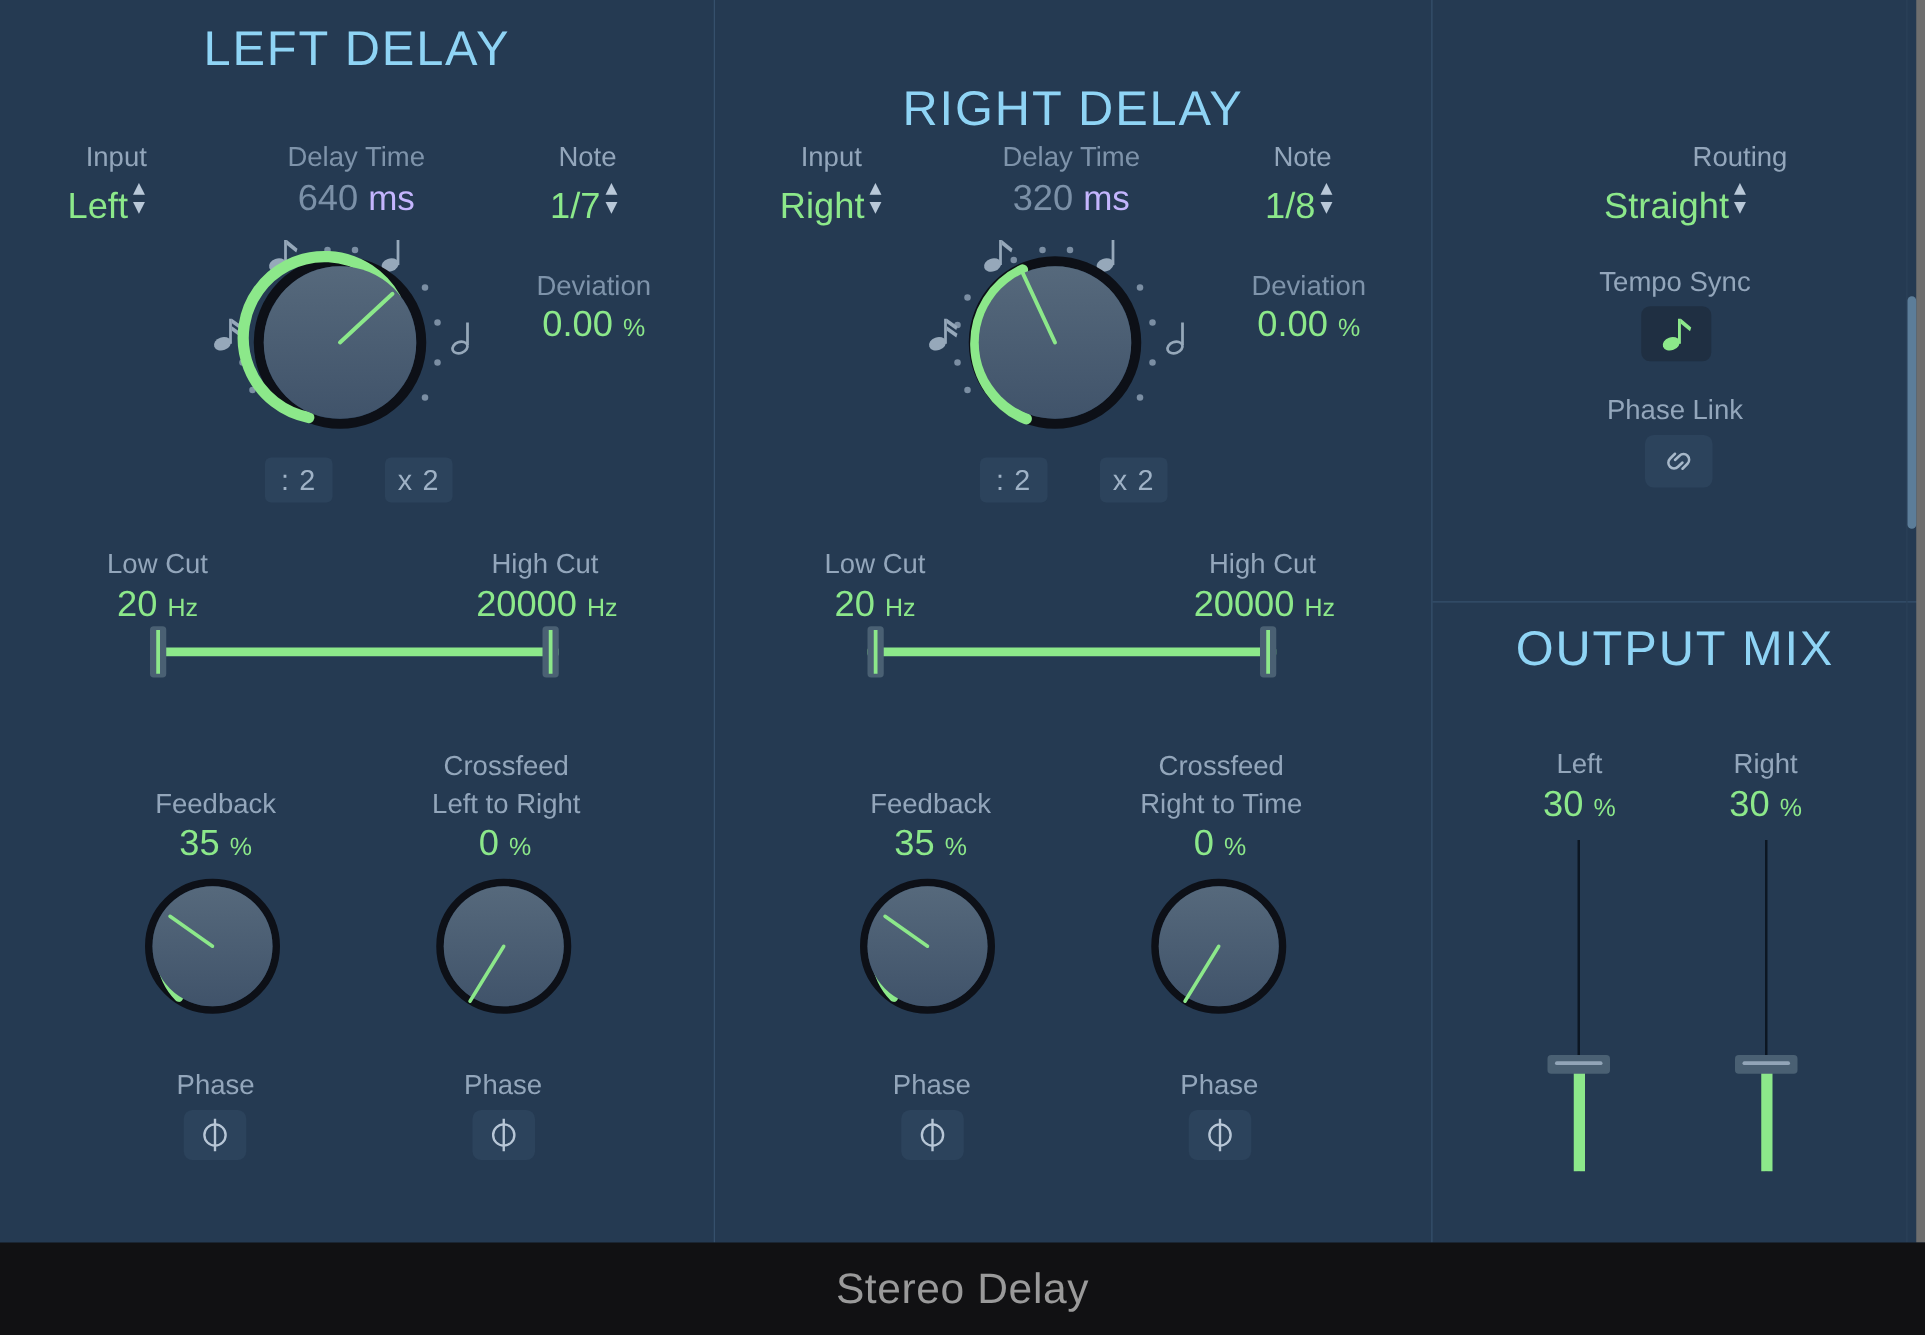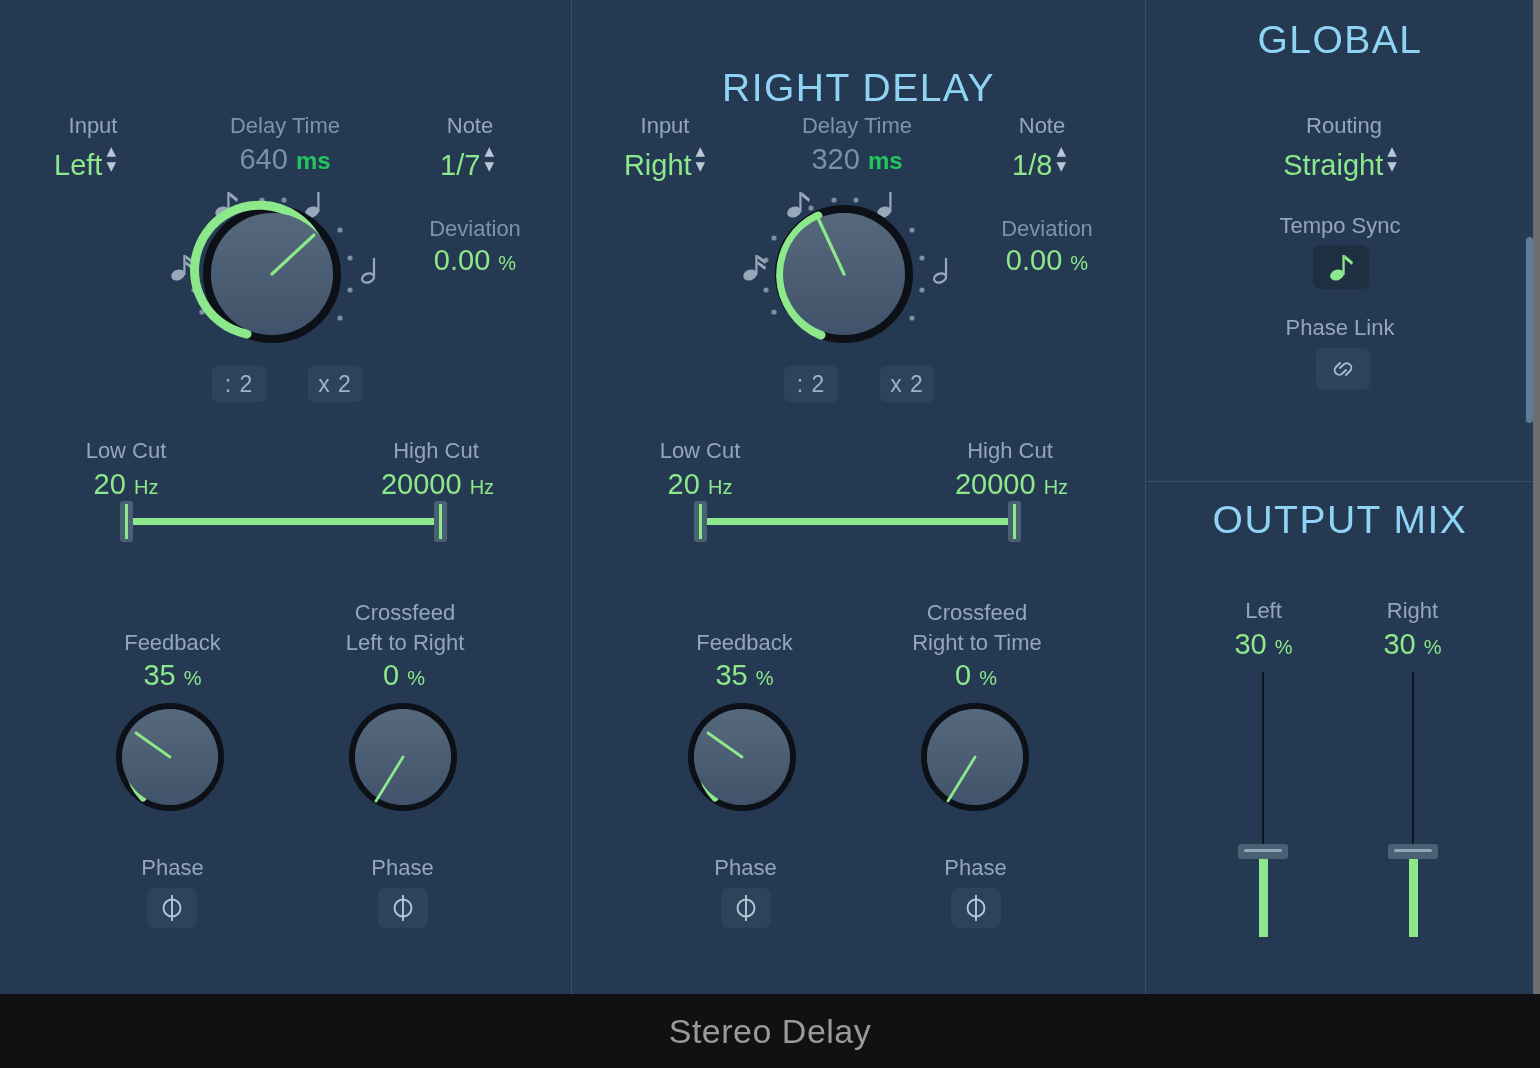"LEFT DELAY" div.sect-title { html: none -> <div>LEFT DELAY</div> }
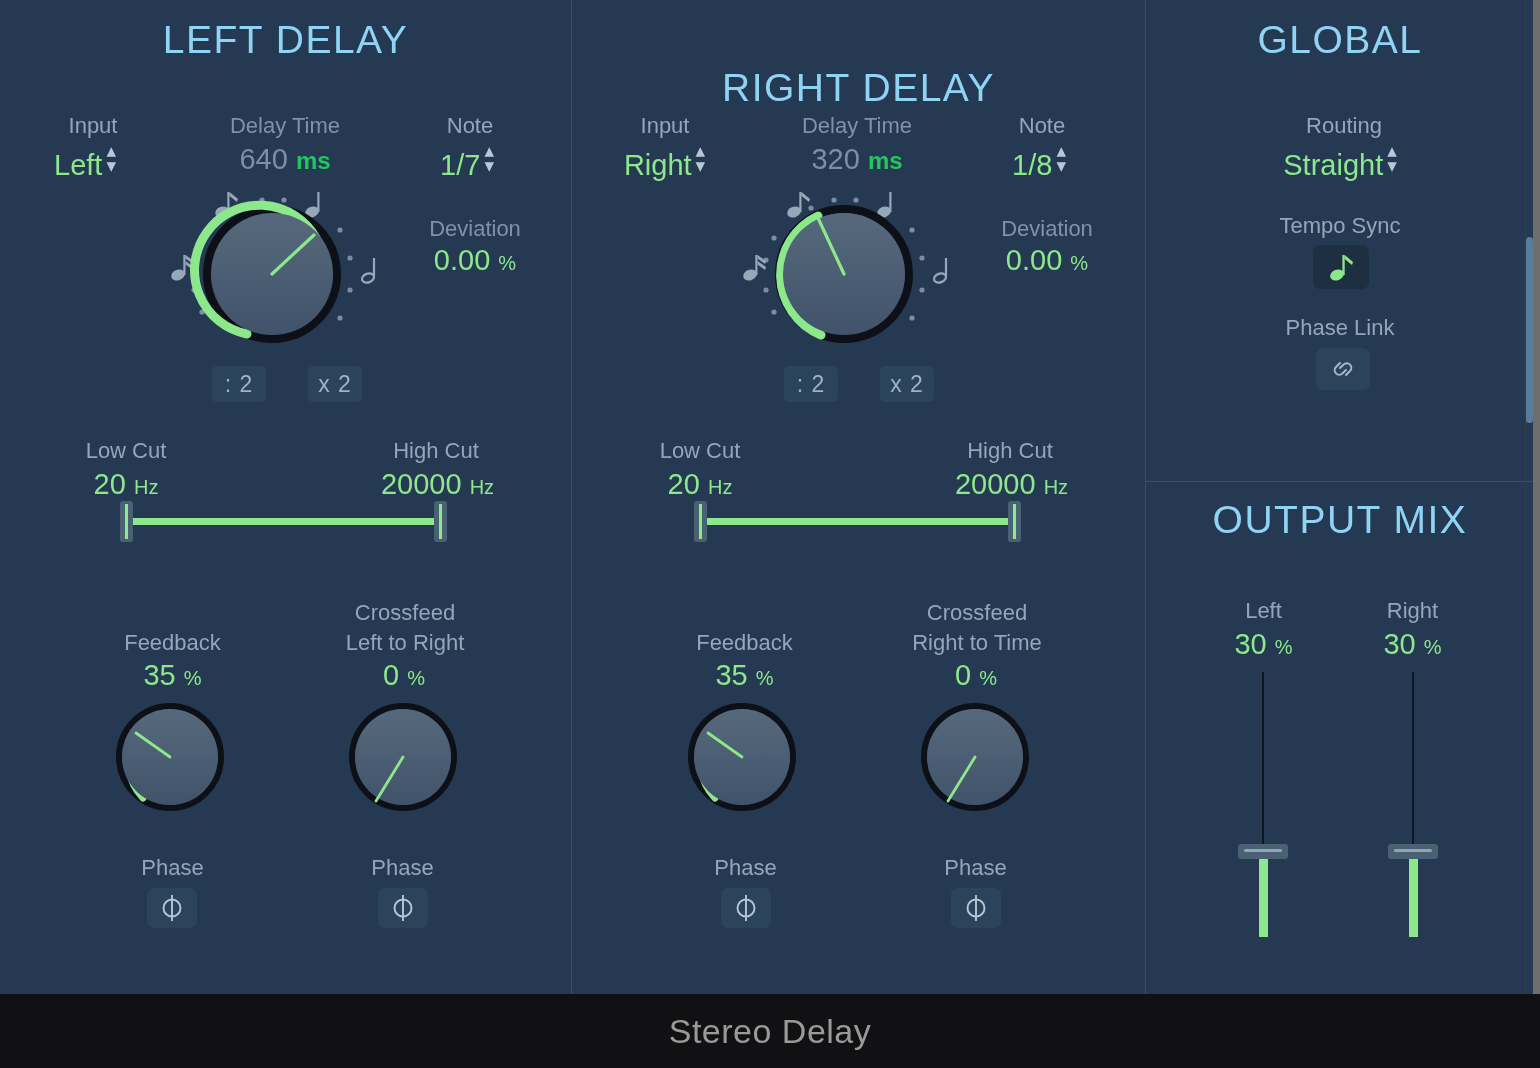"GLOBAL" div.sect-title { html: <div>GLOBAL</div> -> none }
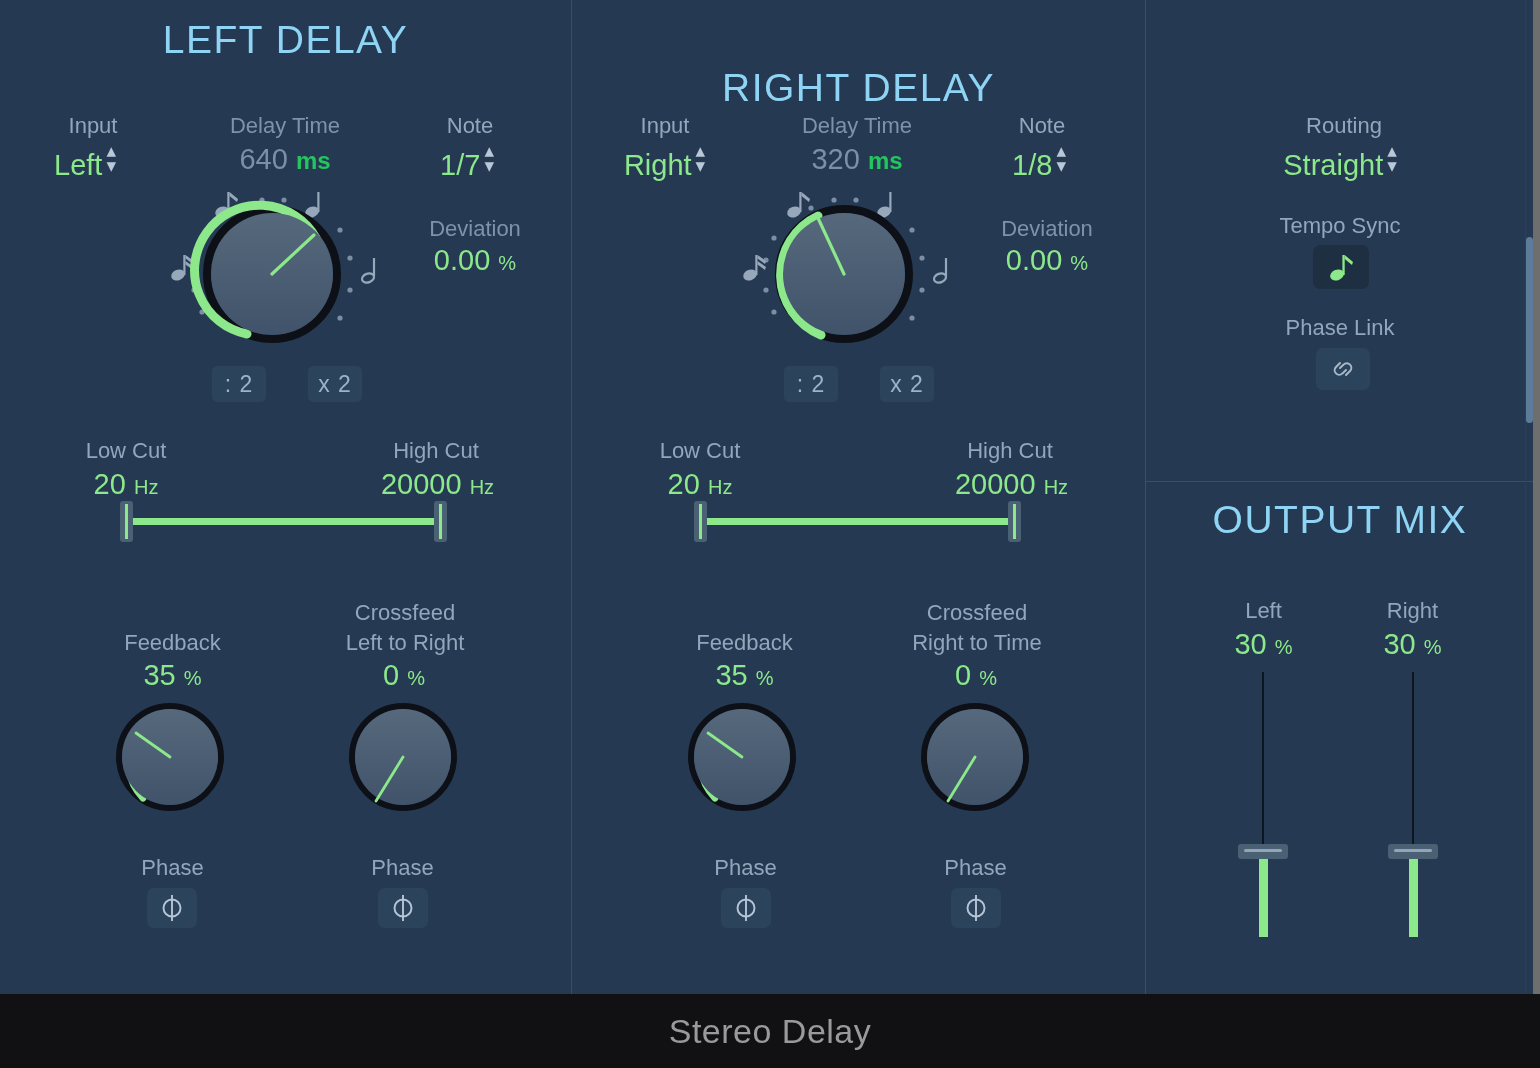"Routing" div.lbl { left: 1244px -> 1292px }
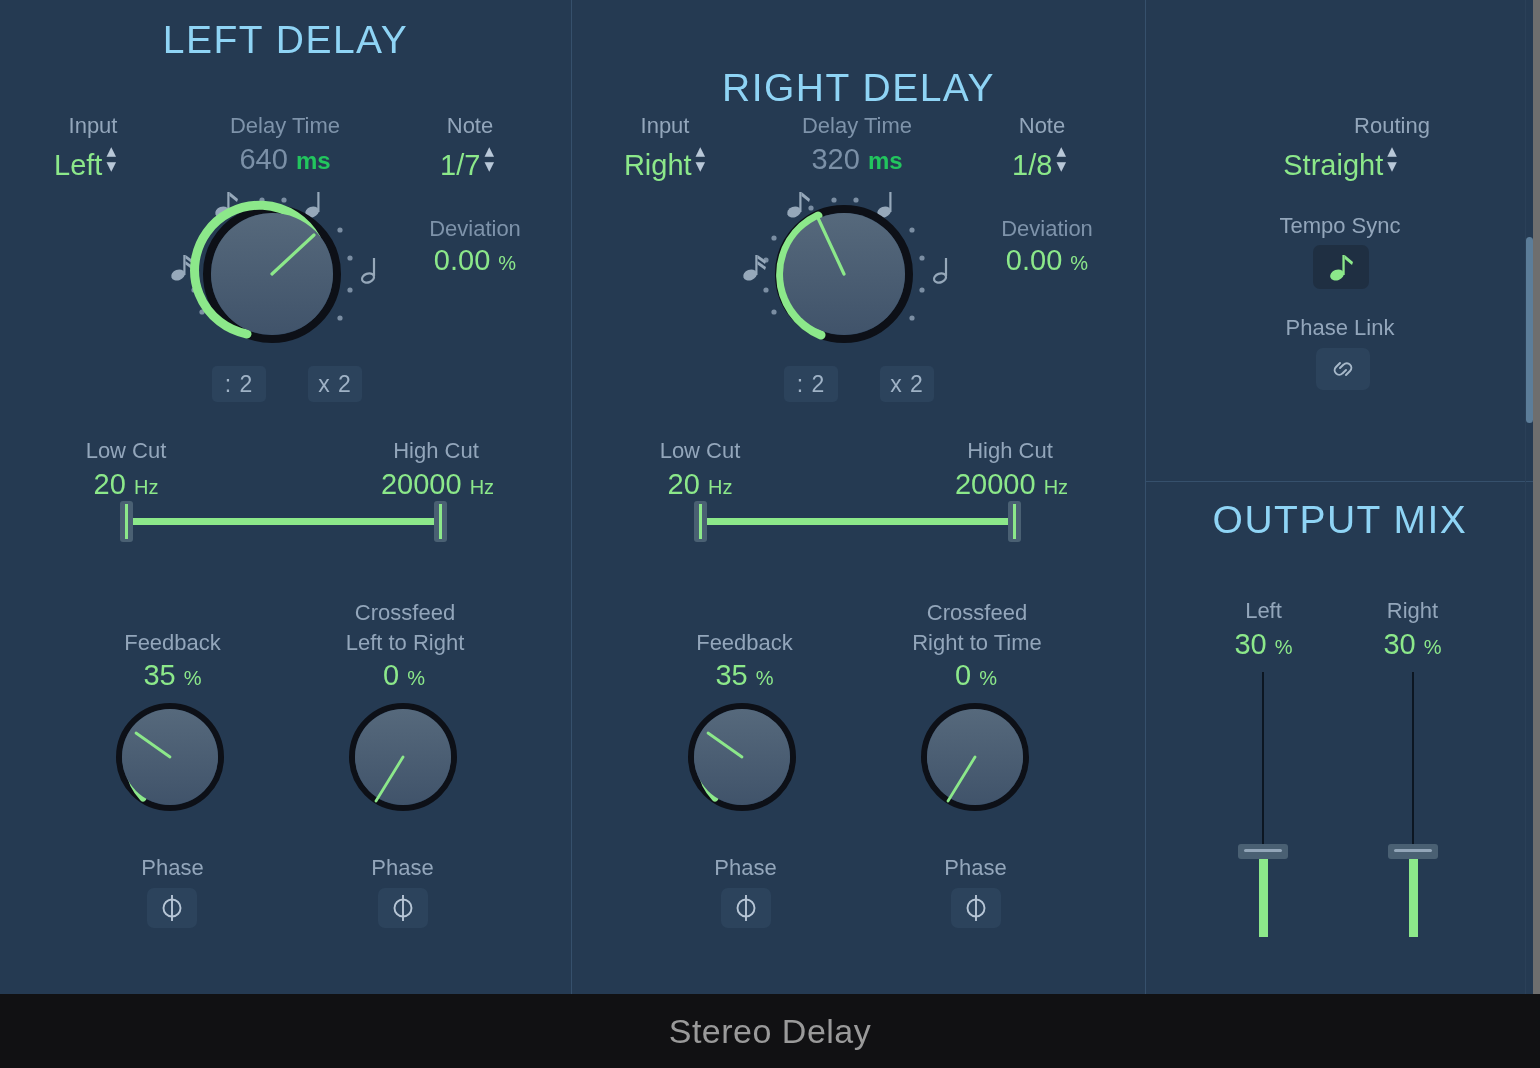"ms" .val.gray .unit { color: #22c55e -> #c4b5fd; font-size: 24px -> 28px; font-weight: bold -> none }
